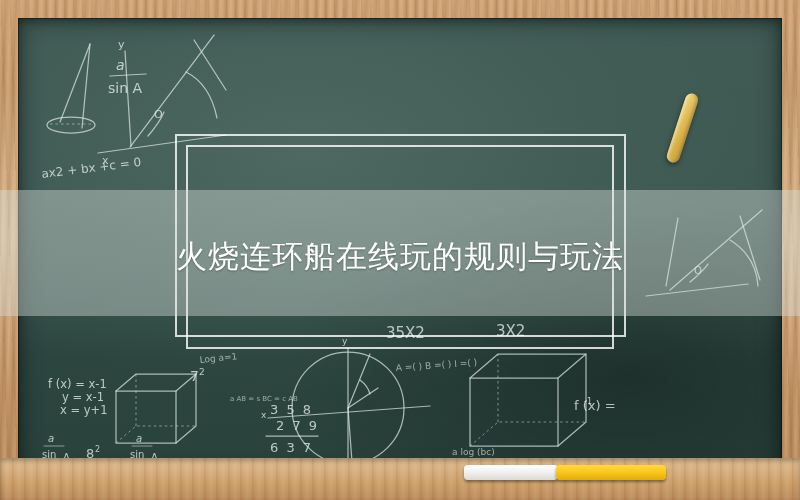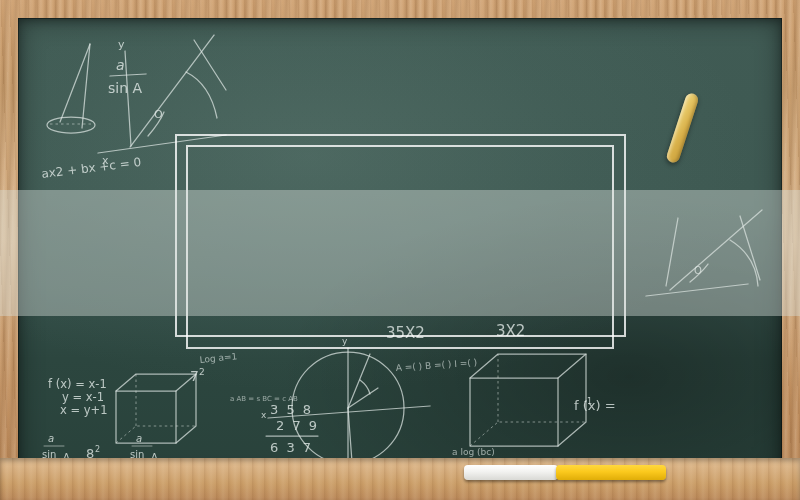"火烧连环船在线玩的规则与玩法" div { html: none -> <div> <div>火烧连环船在线玩的规则与玩法</div> </div> }
